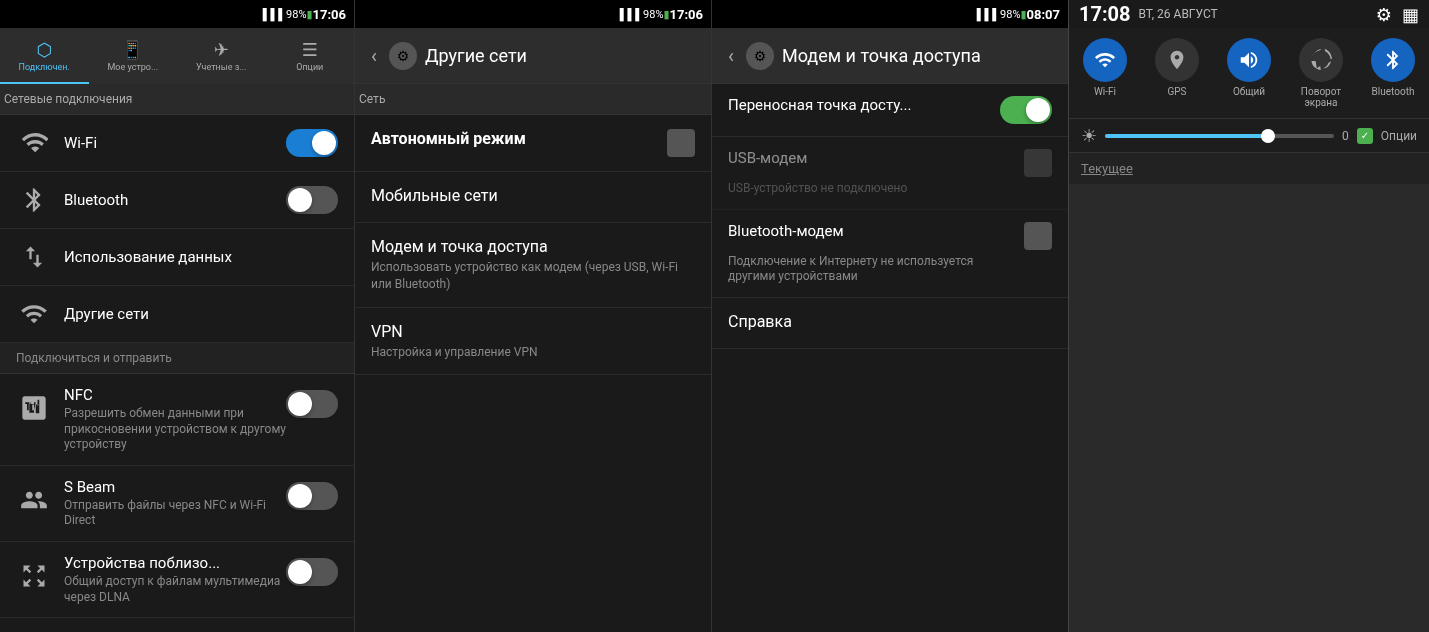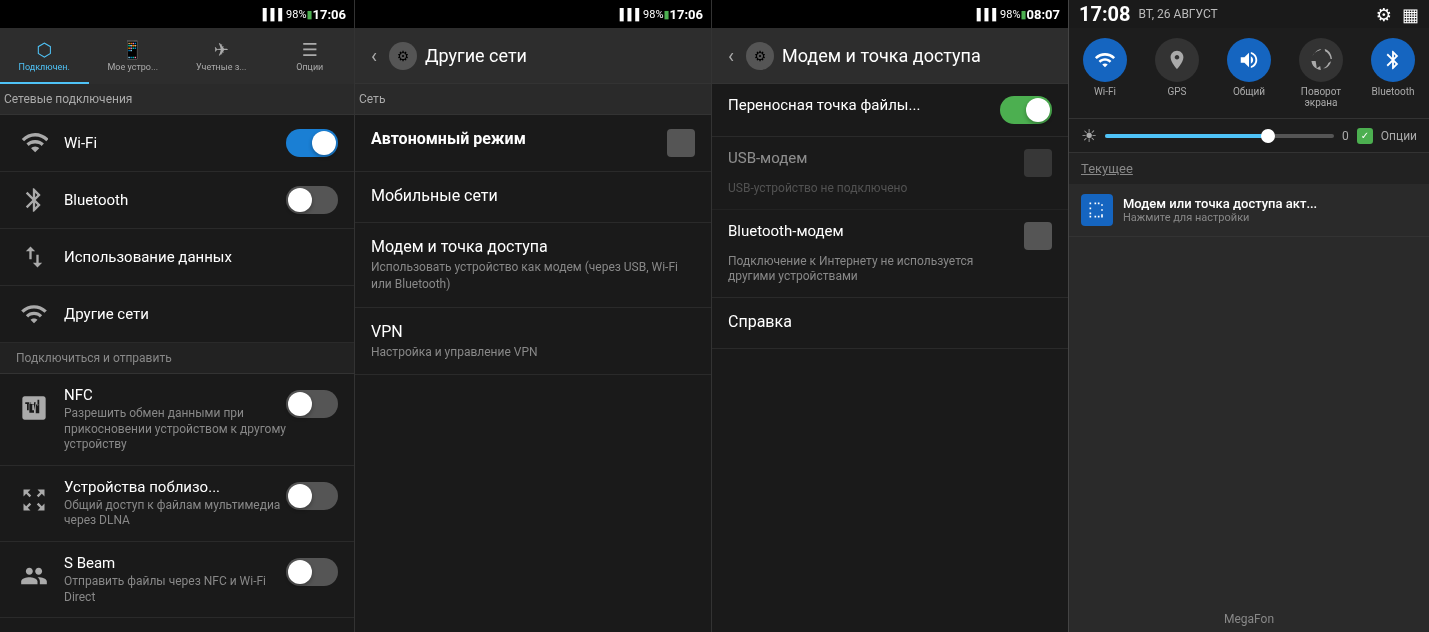"Переносная точка файлы..." div.toggle-row-title { text: файлы -> досту }
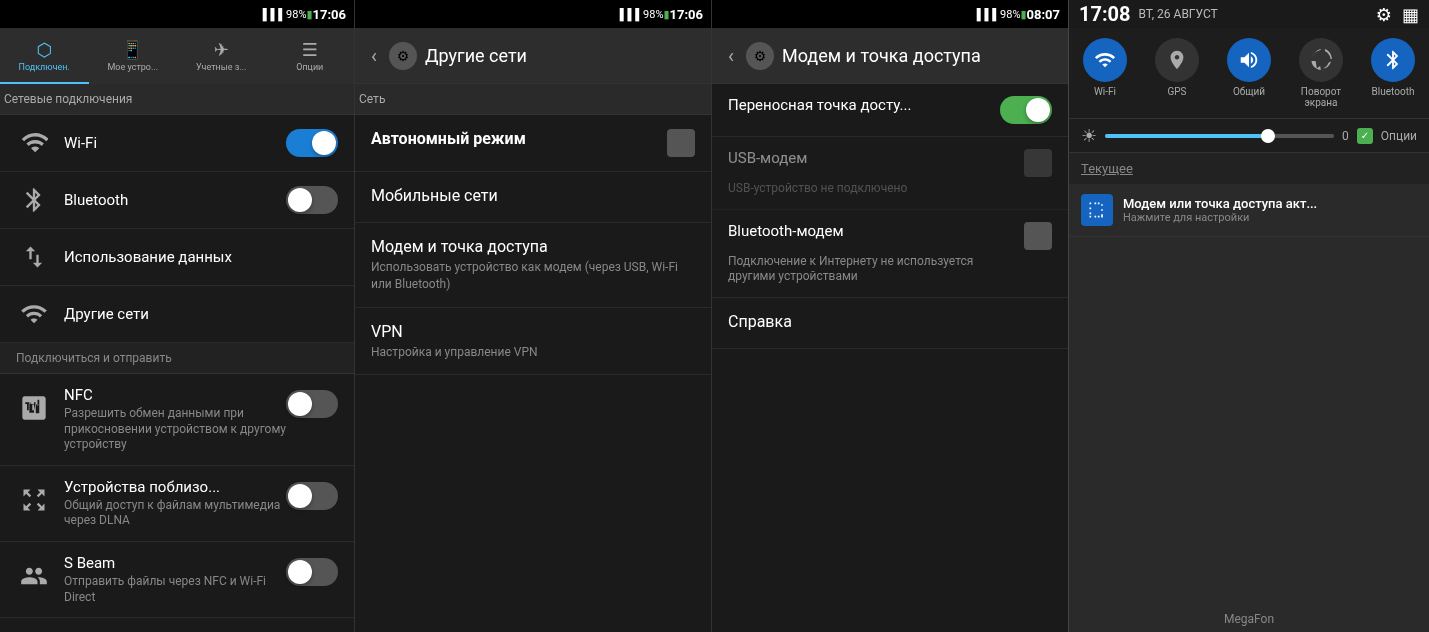"Модем или точка доступа акт..." div.qs-notification-item { html: <div> <div> <svg> <path></path> </svg> </div> <div> <div>Модем или точка доступа акт...</div> <div>Нажмите для настройки</div> </div> </div> -> none }
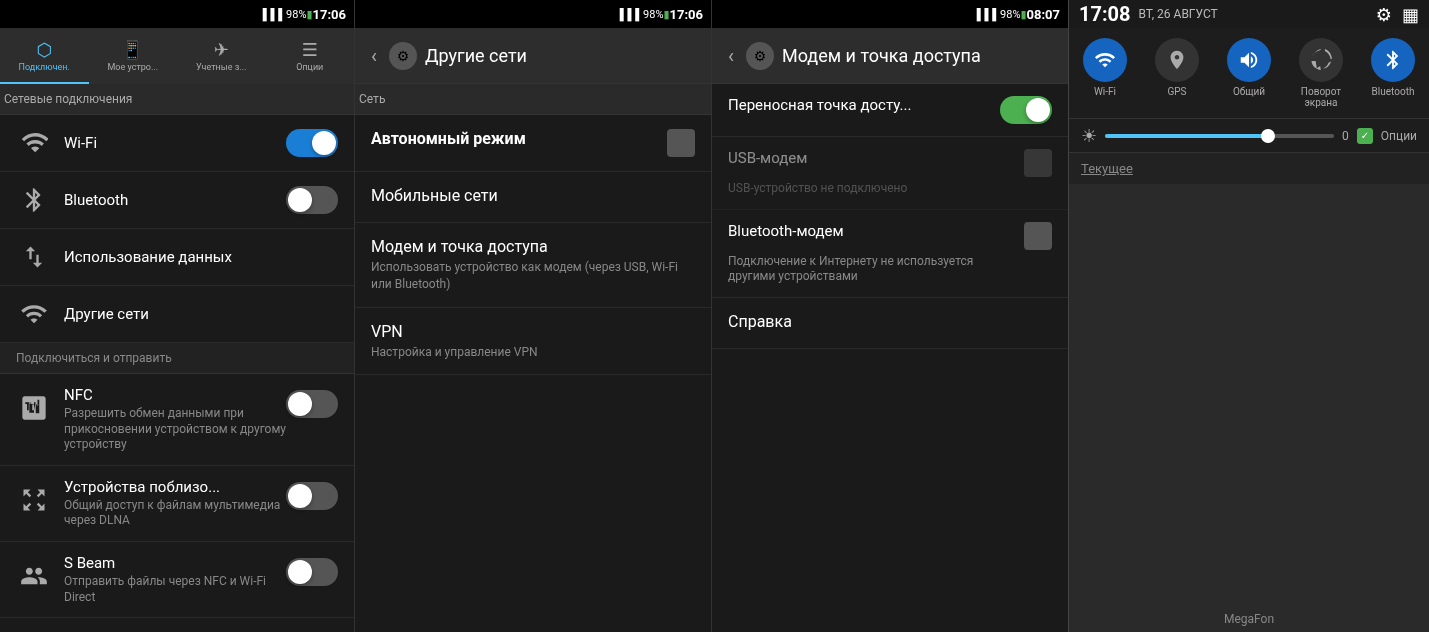"Устройства поблизо..." div.settings-item { order: before "S Beam" -> after "S Beam" }
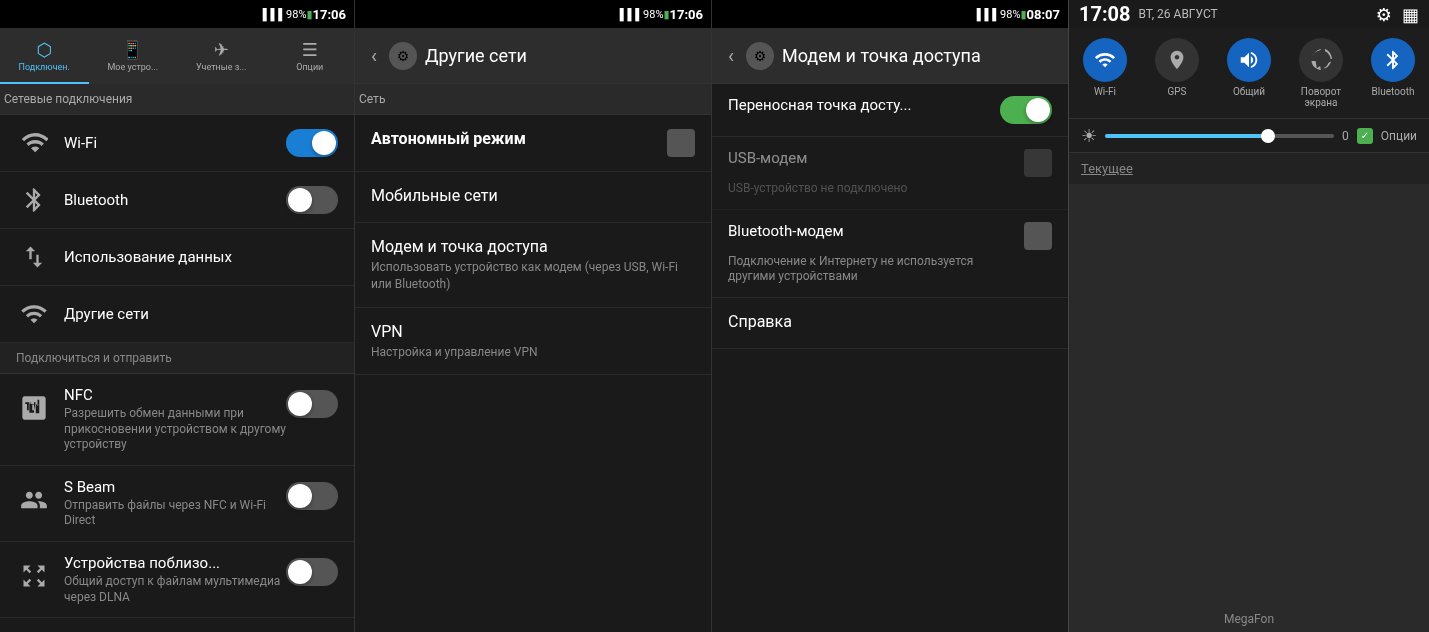"MegaFon" div.qs-megafon { html: <div> <span>MegaFon</span> </div> -> none }
